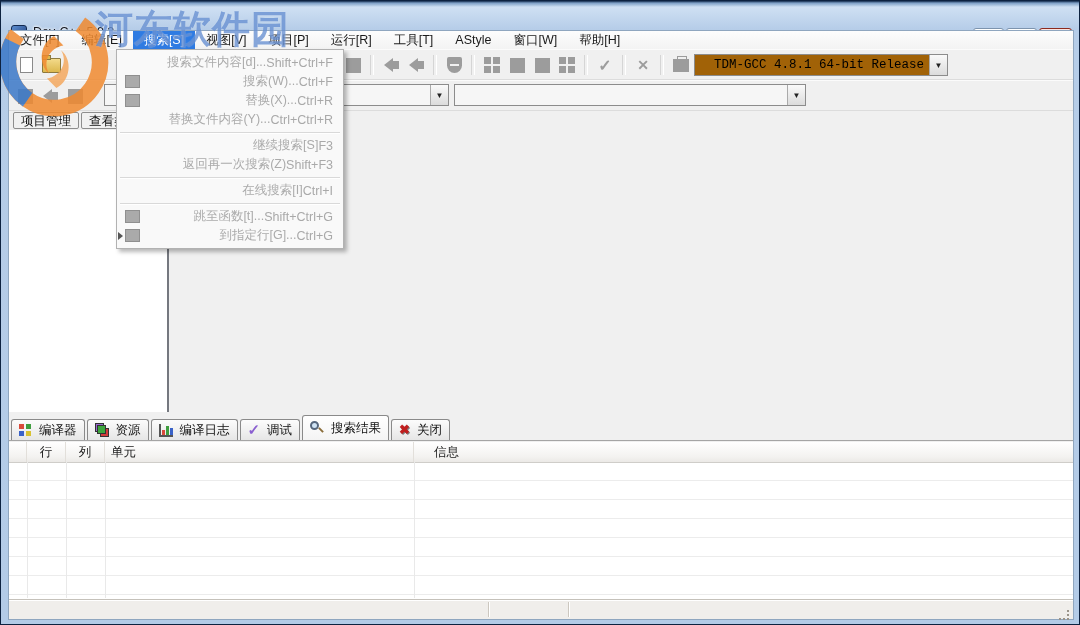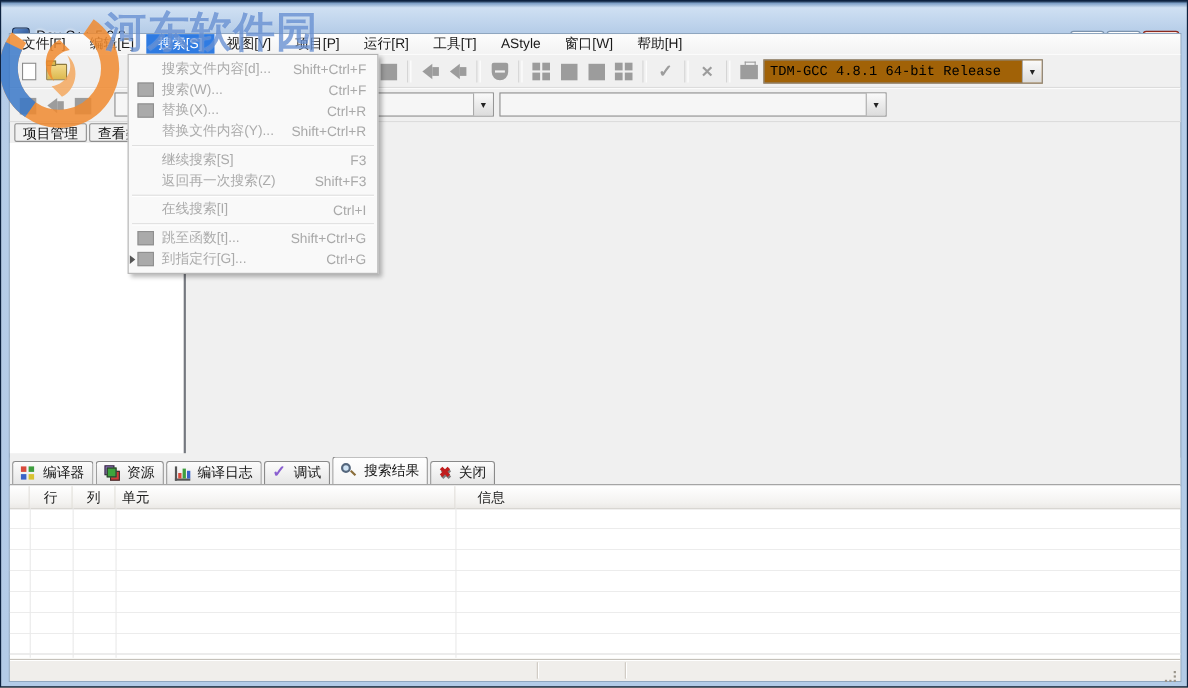"文件[F]" .body { text-align: none -> right }
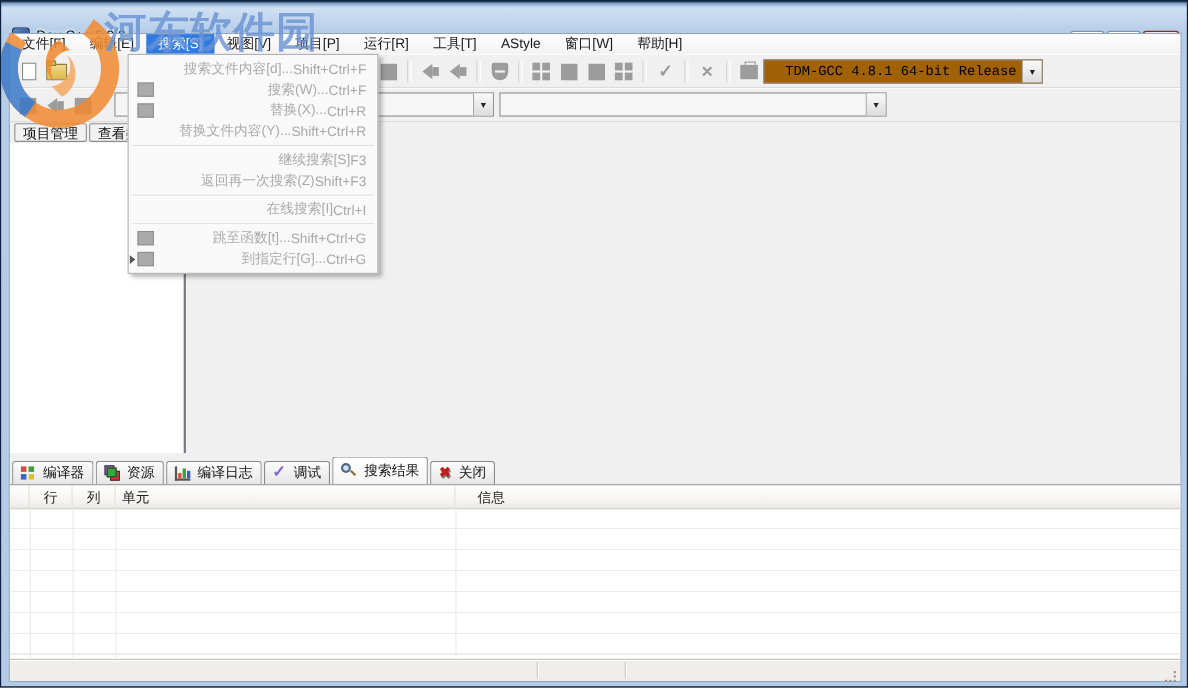"Shift+Ctrl+R" span.sc { text: Shift+Ctrl+R -> Ctrl+Ctrl+R }
